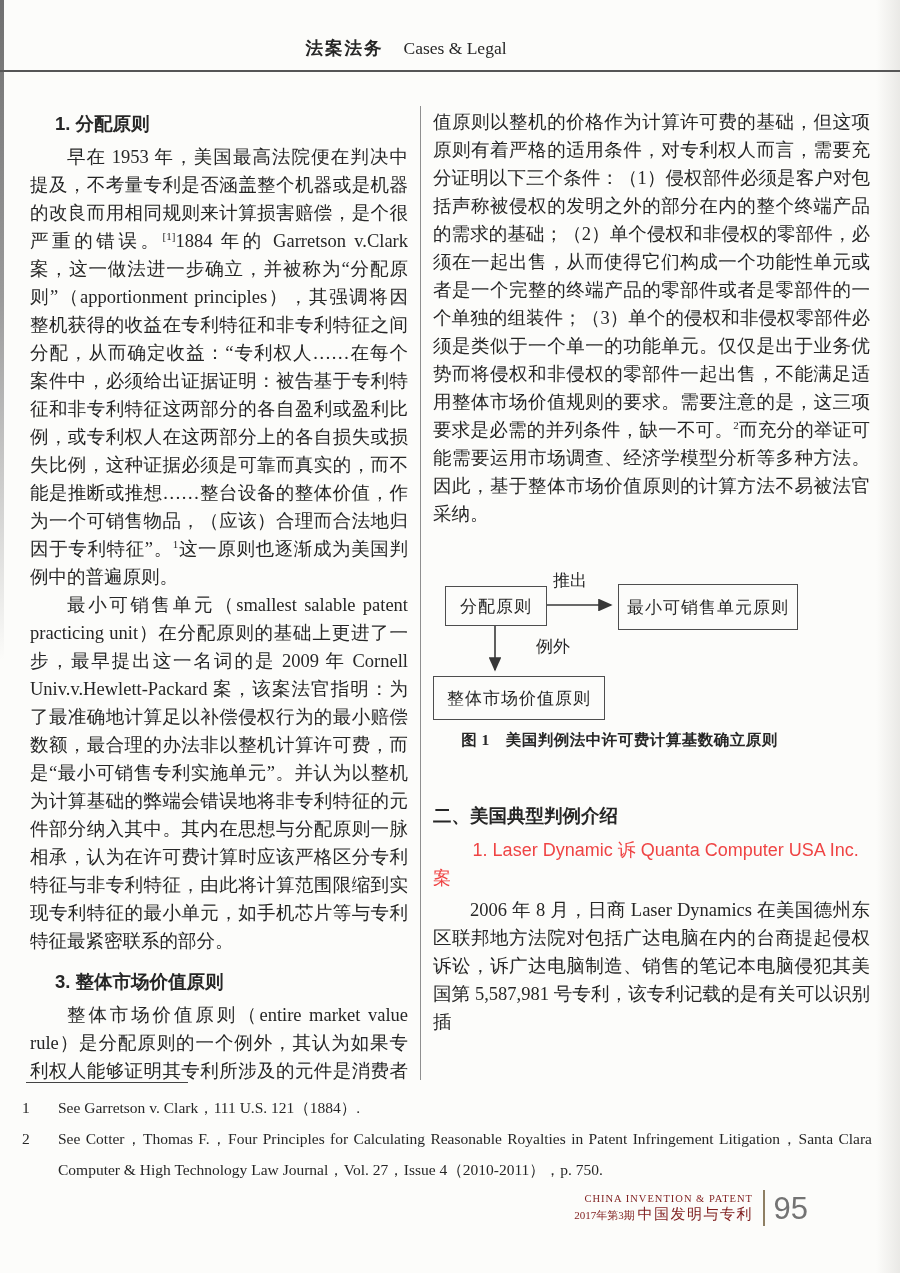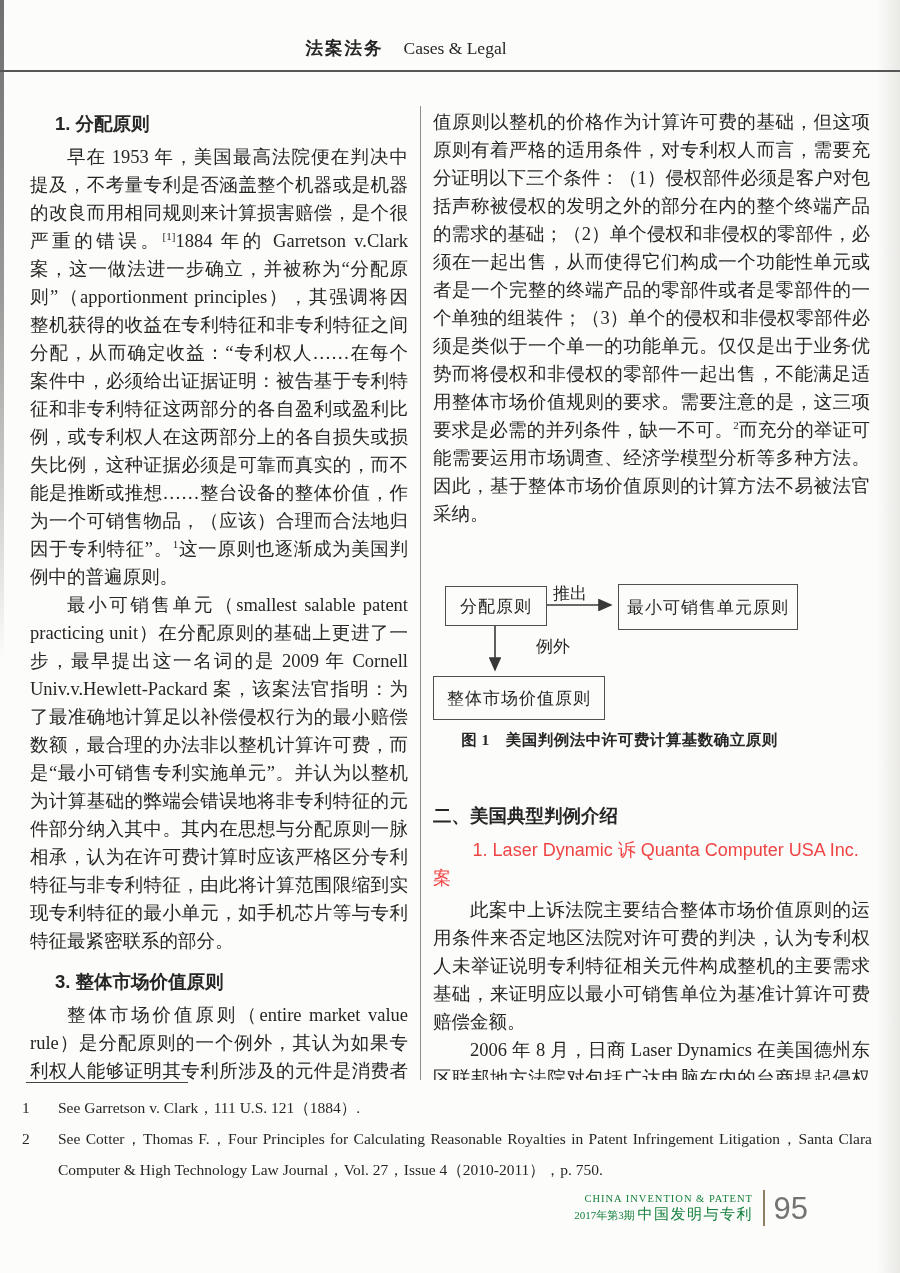"推出" .lbl-tuichu { top: 21px -> 8px }
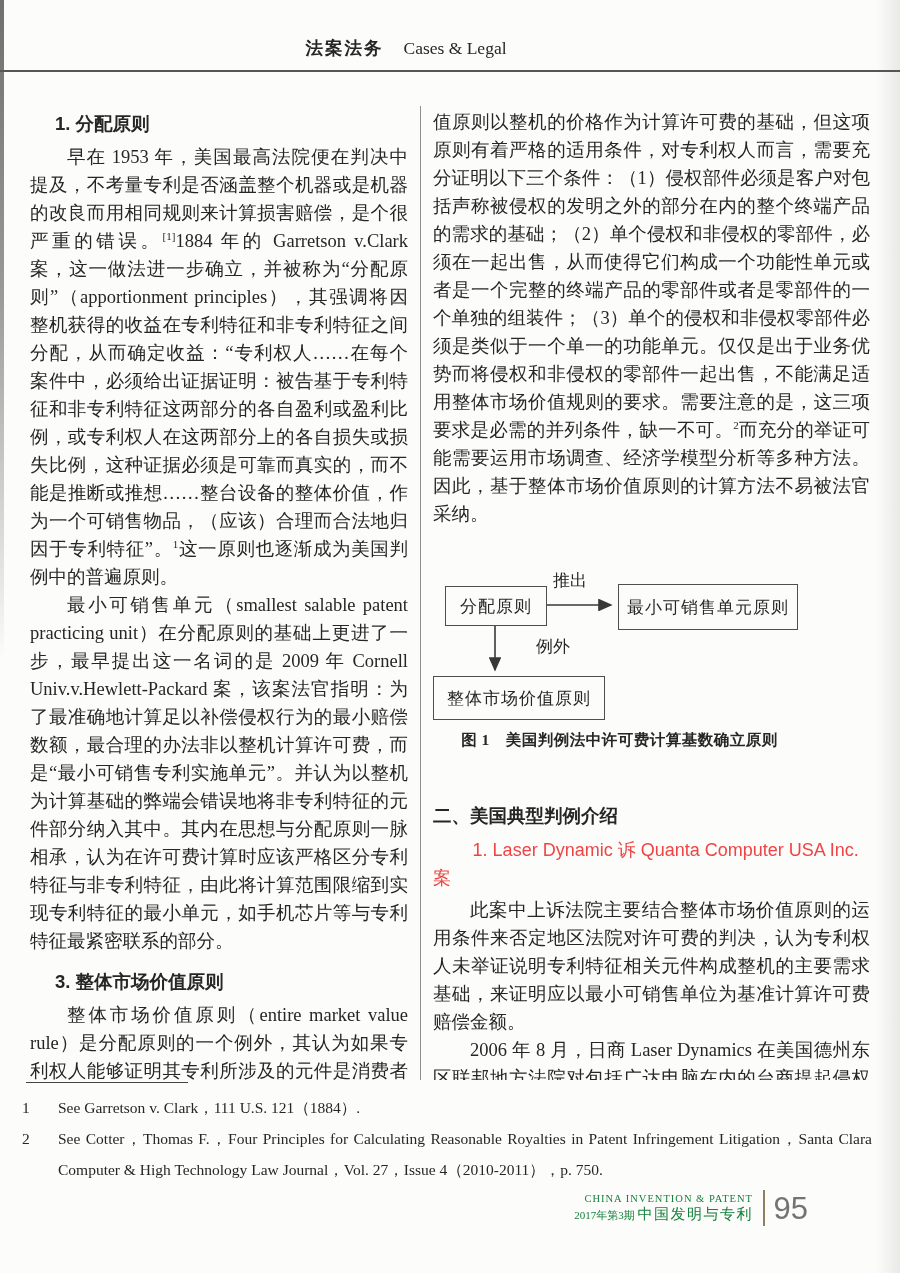"此案中上诉法院主要结合整体市场价值原则的运用条件来否定地区法院对许可费的判决，认" p.body { html: <p>此案中上诉法院主要结合整体市场价值原则的运用条件来否定地区法院对许可费的判决，认为专利权人未举证说明专利特征相关元件构成整机的主要需求基础，来证明应以最小可销售单位为基准计算许可费赔偿金额。</p> -> none }
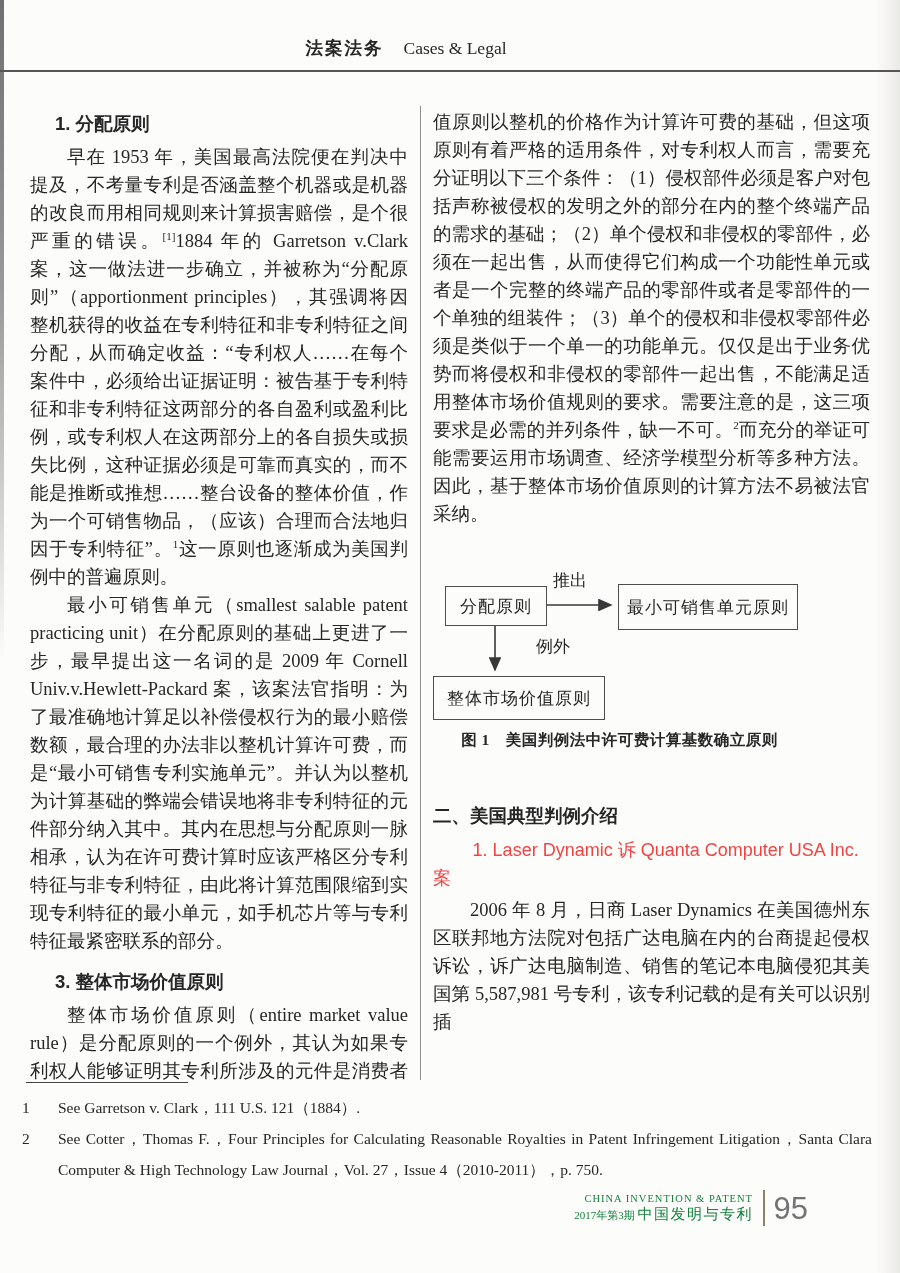"CHINA INVENTION & PATENT" div.foot-text { color: #15803d -> #7f1d1d }
